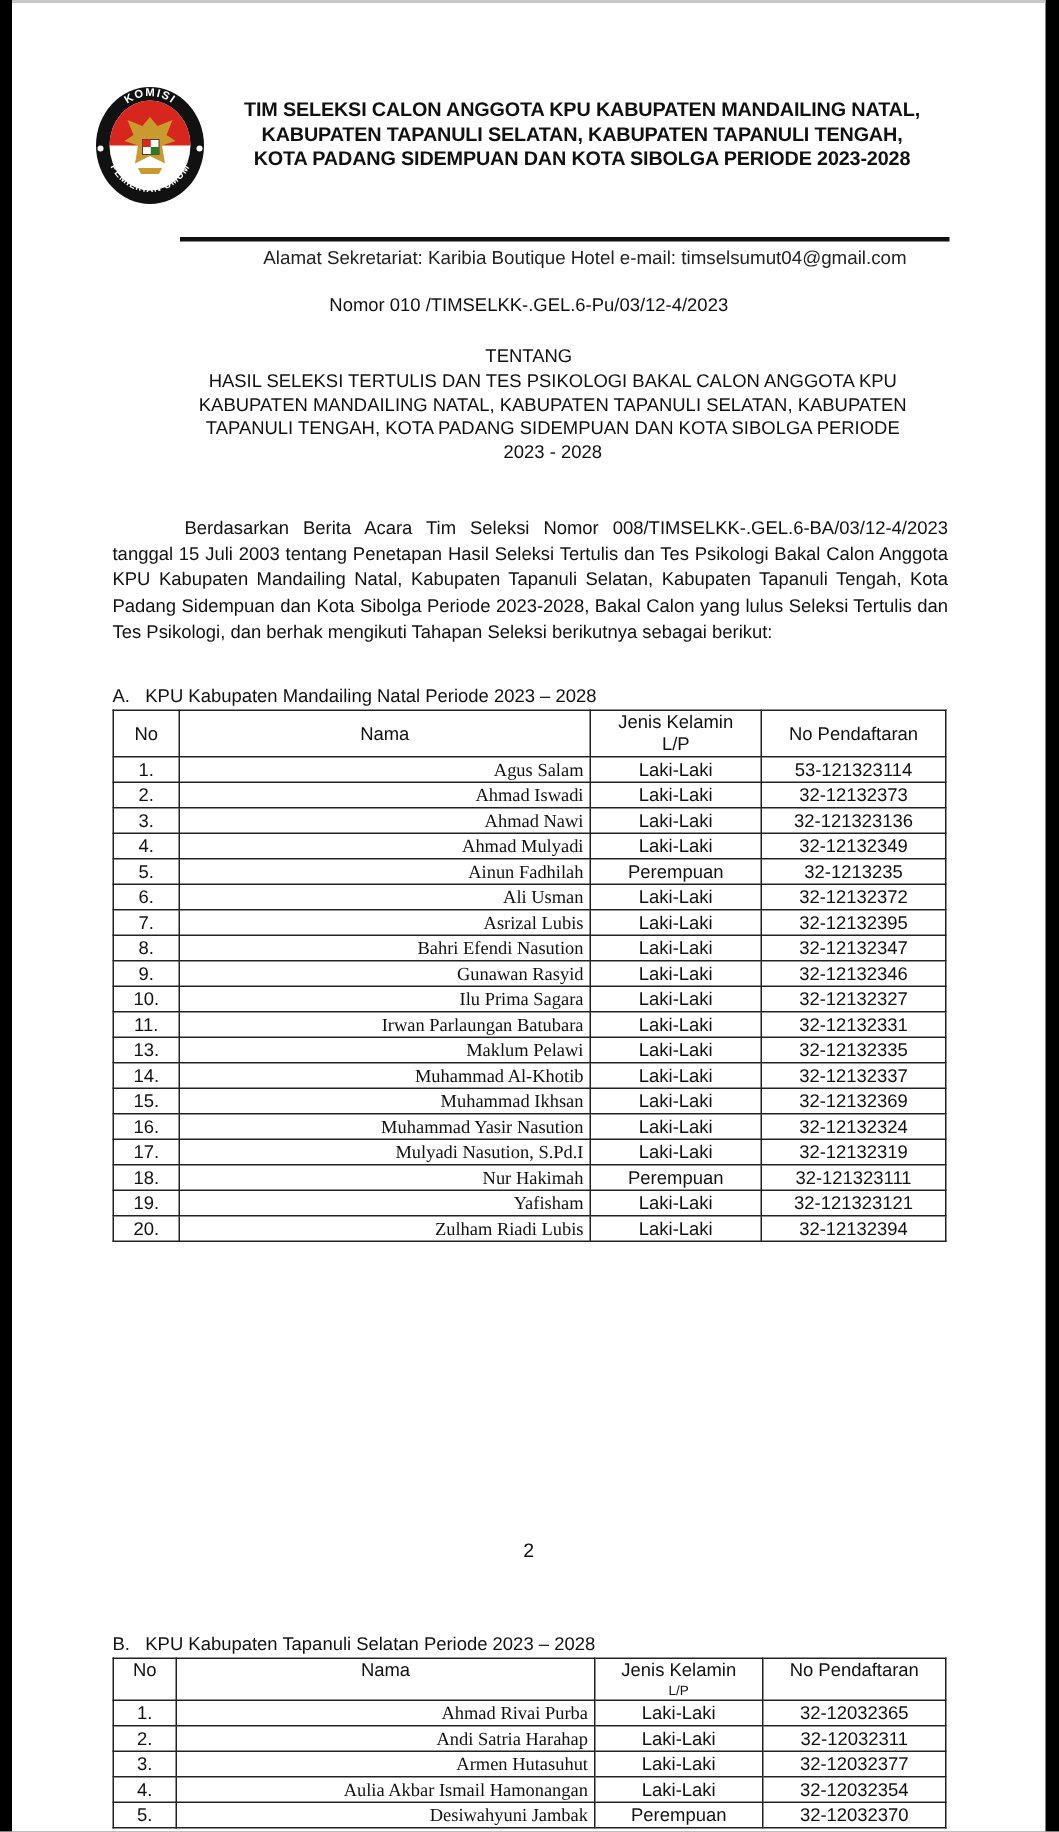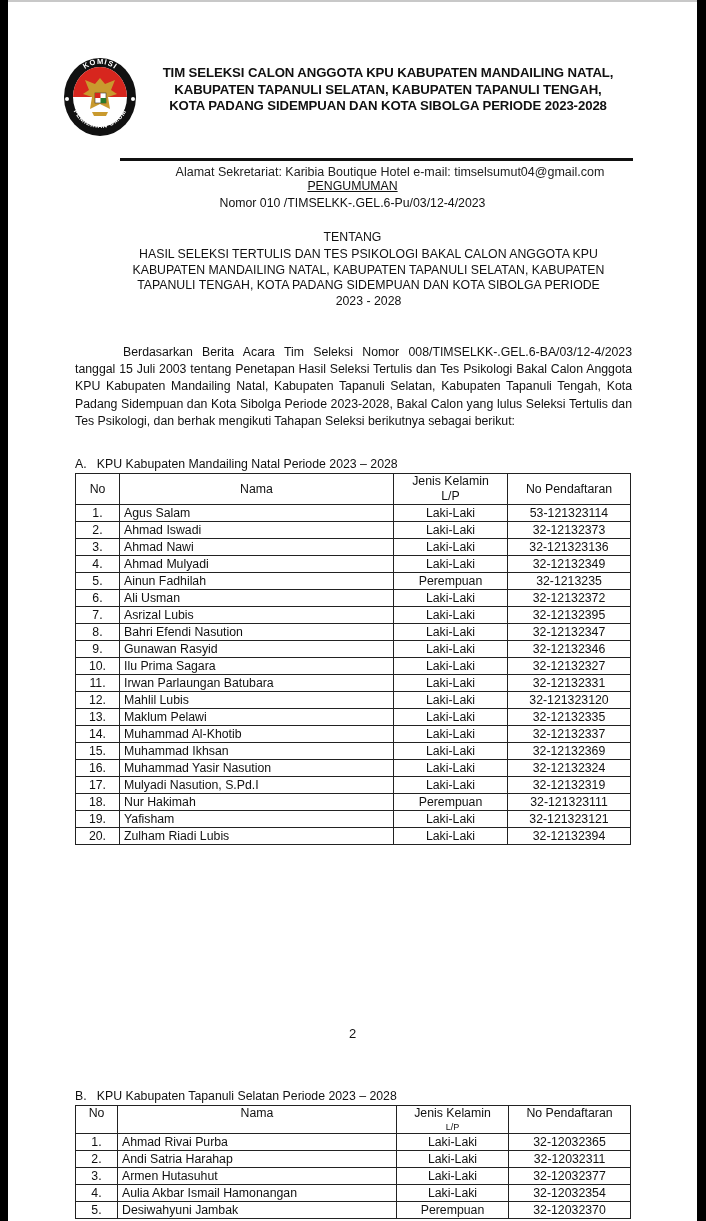"PENGUMUMAN" div.abs { html: <div>PENGUMUMAN</div> -> none }
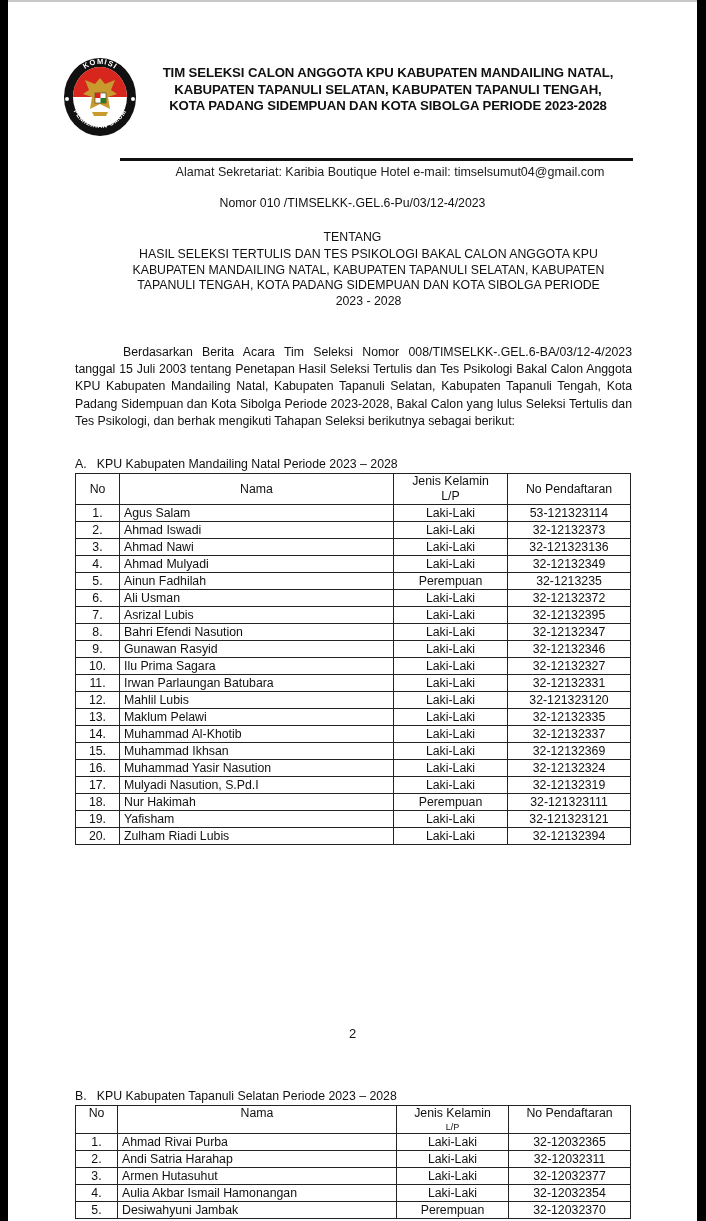"Agus Salam" td.nm { font-family: none -> Liberation Serif, serif; text-align: left -> right }
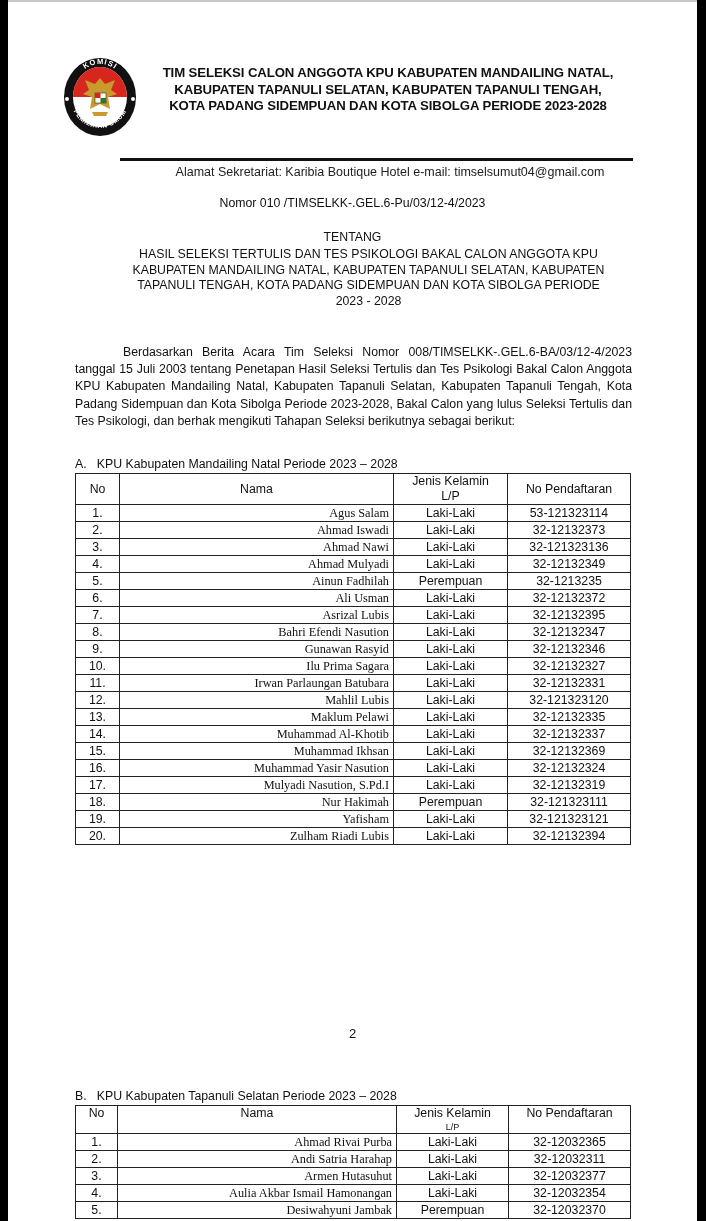"12." tr { html: <tr> <td>12.</td> <td>Mahlil Lubis</td> <td>Laki-Laki</td> <td>32-121323120</td> </tr> -> none }
